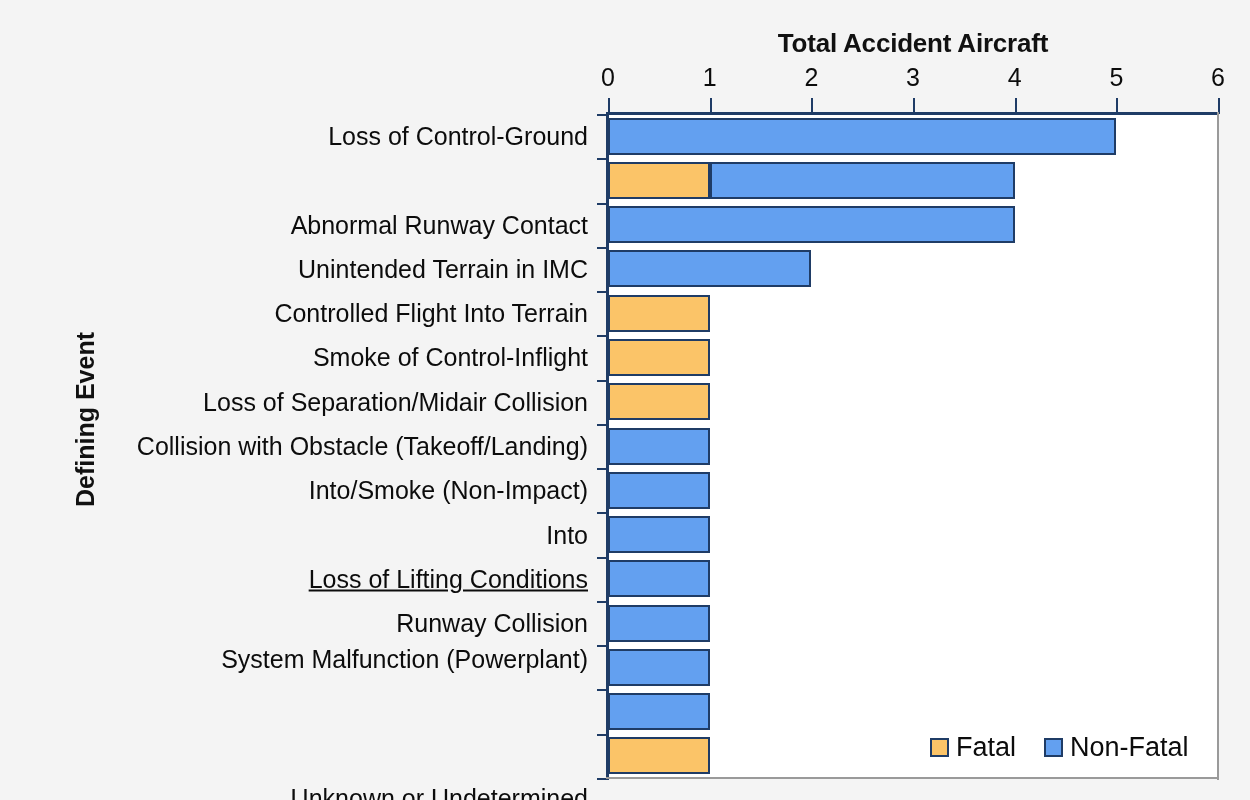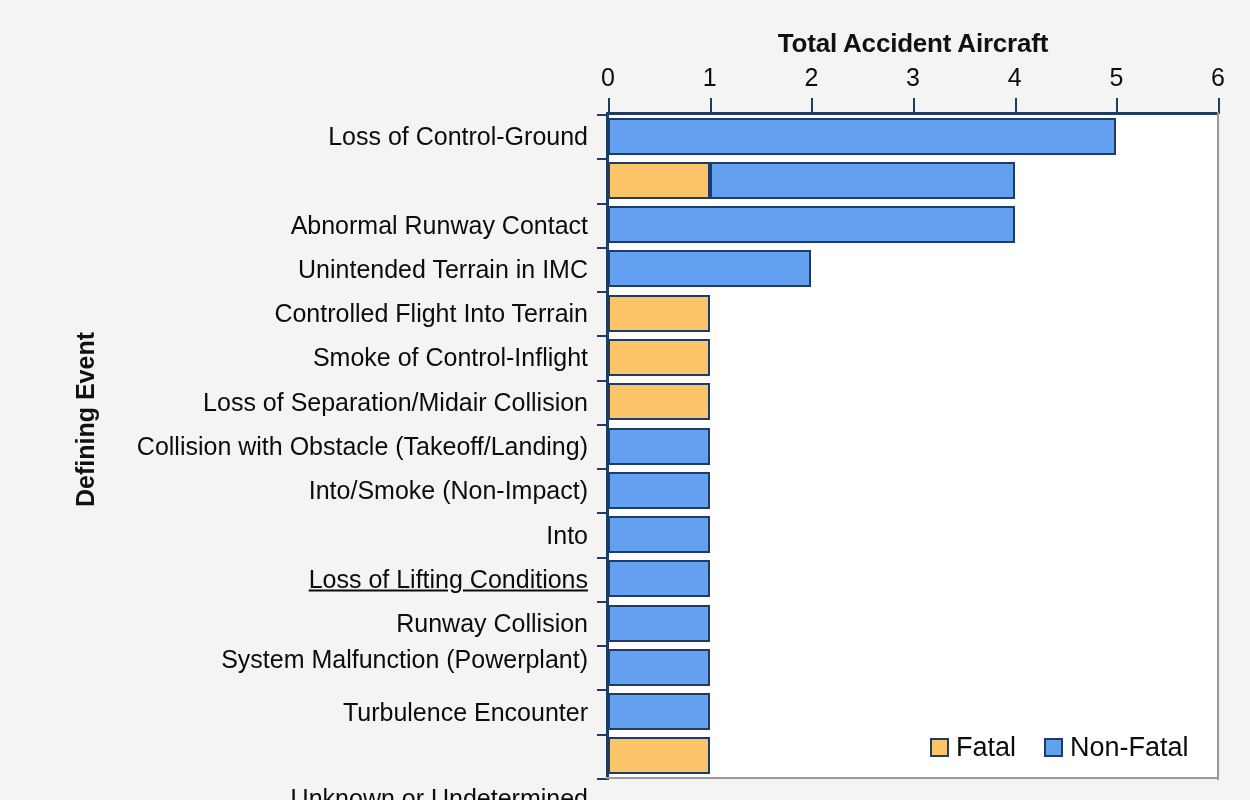"Turbulence Encounter" div.y-label { html: <div>Turbulence Encounter</div> -> none }
